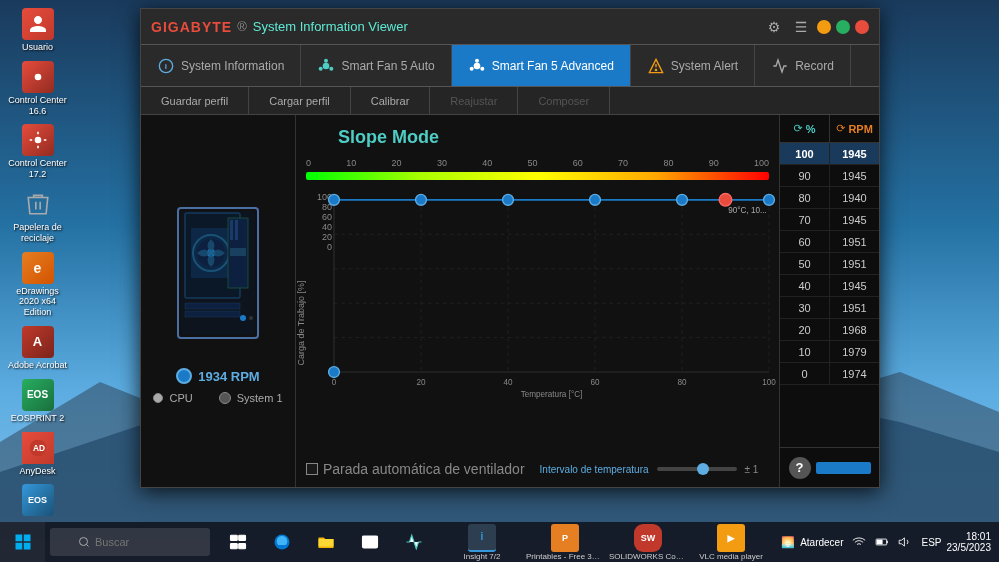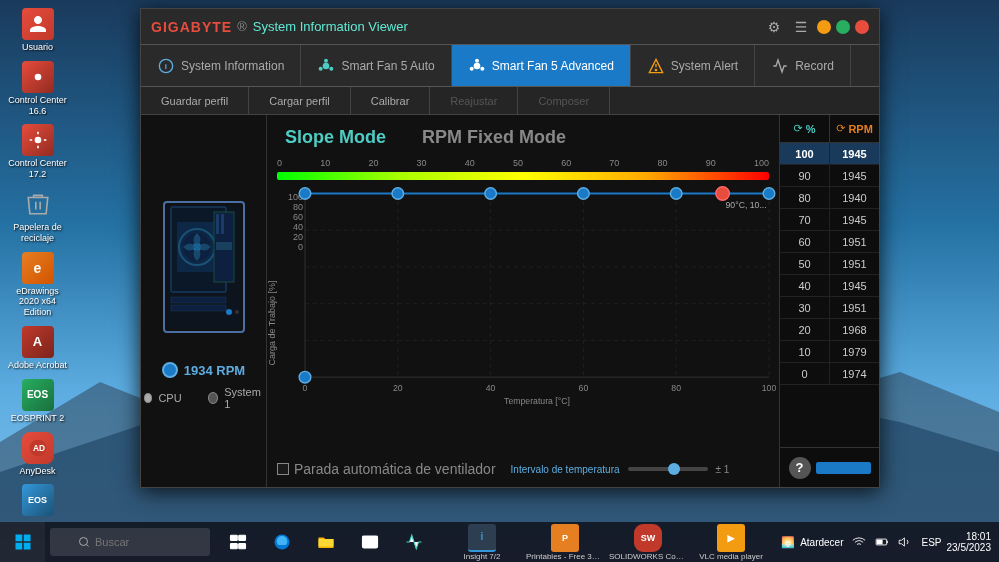"Slope Mode" .mode-header { margin-left: none -> 24px }
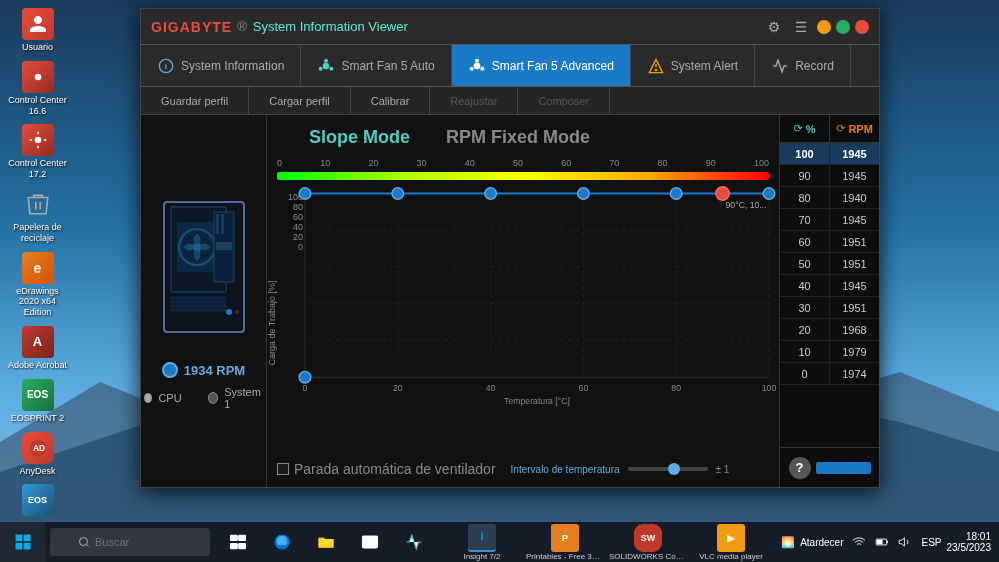"RPM Fixed Mode" span.mode-btn { html: <span>RPM Fixed Mode</span> -> none }
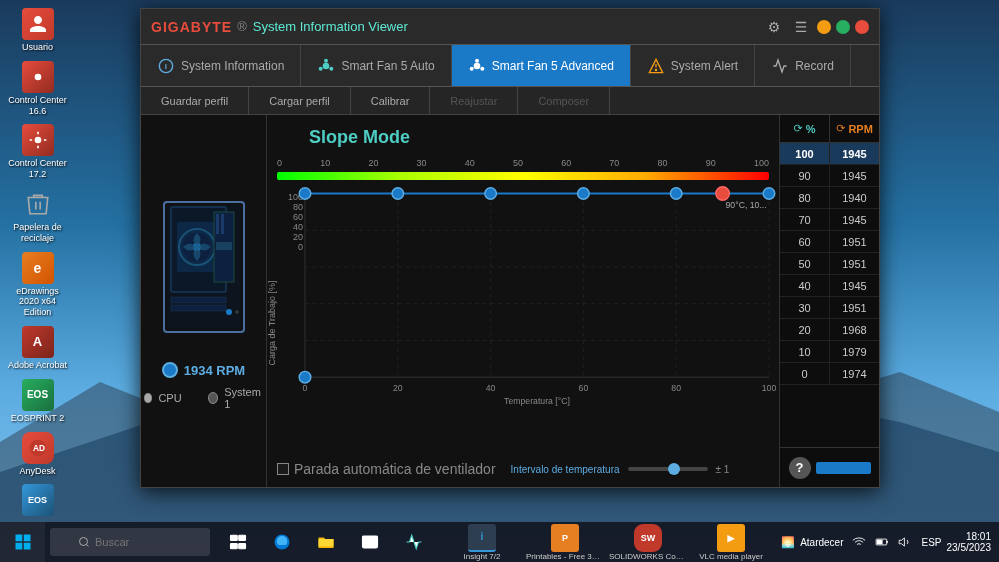"1934 RPM" .left-panel { width: 126px -> 155px }
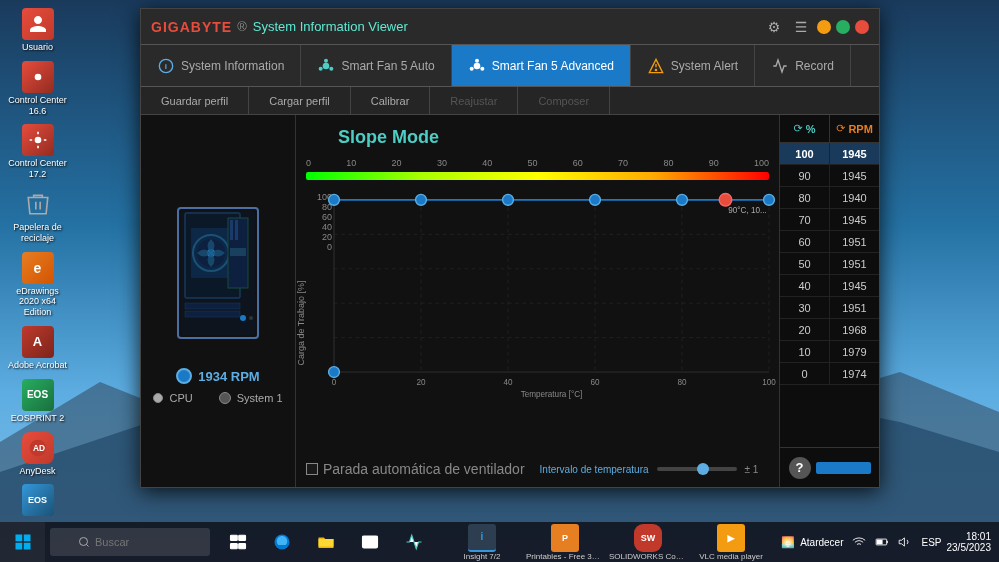"AD" div.icon-img { border-radius: 8px -> 0 }
